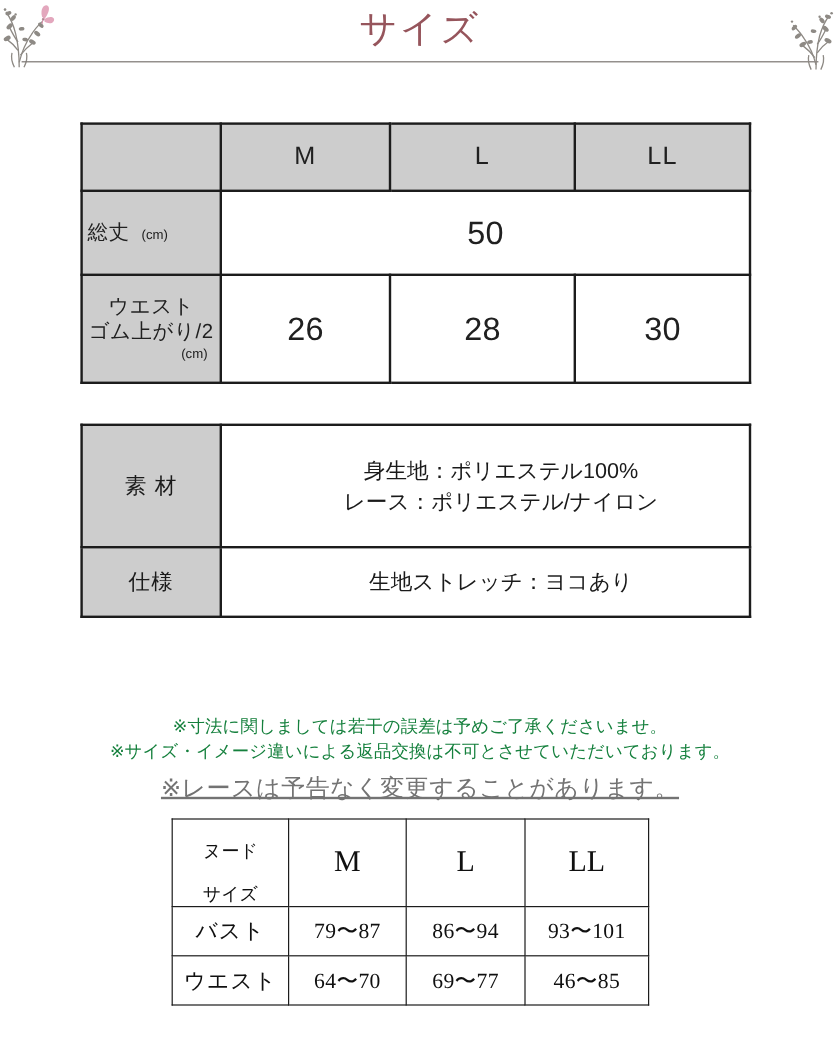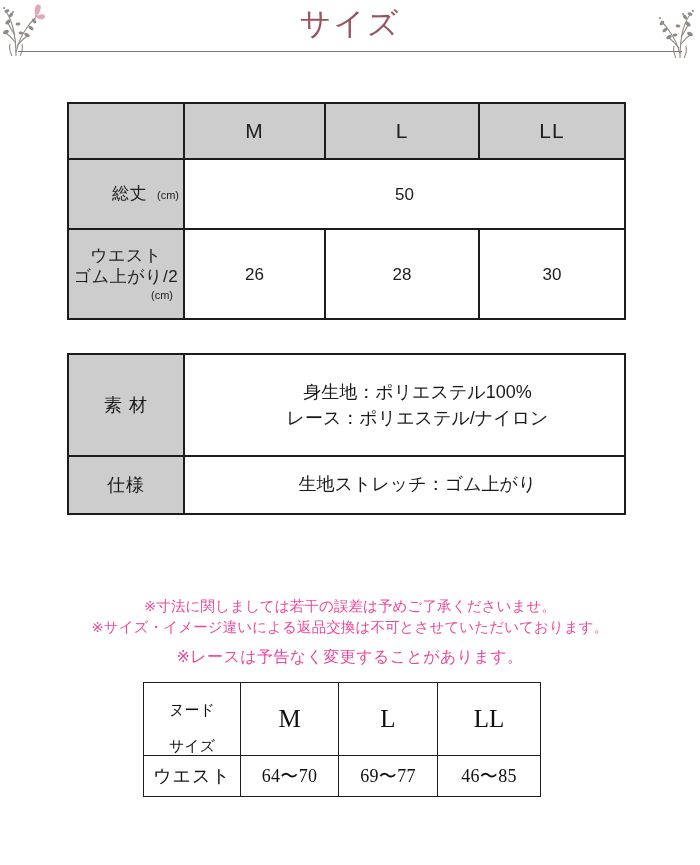"総丈 (cm)" .rowlab-1 { text-align: right -> left }
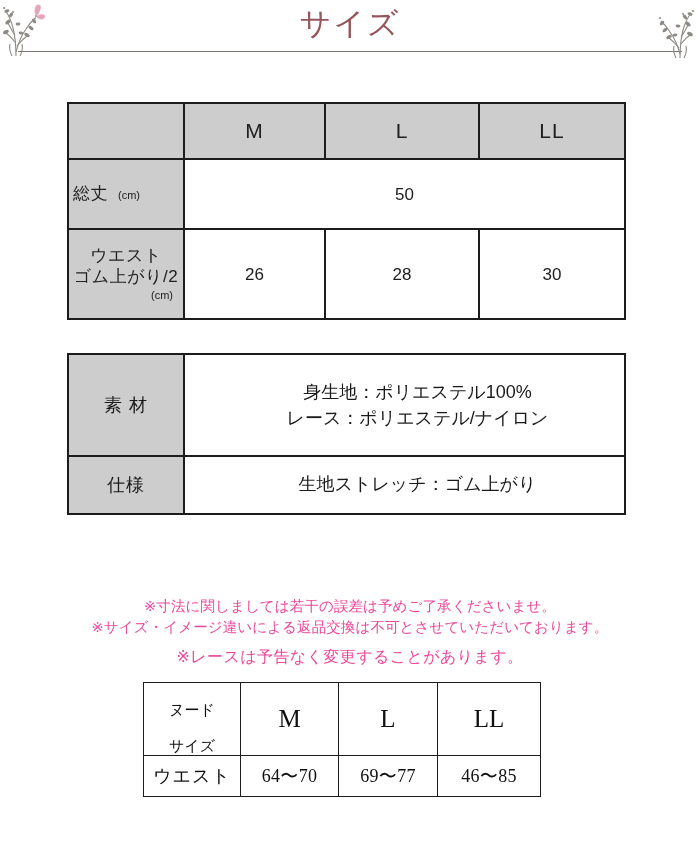"50" .val { font-size: 17px -> 27px }
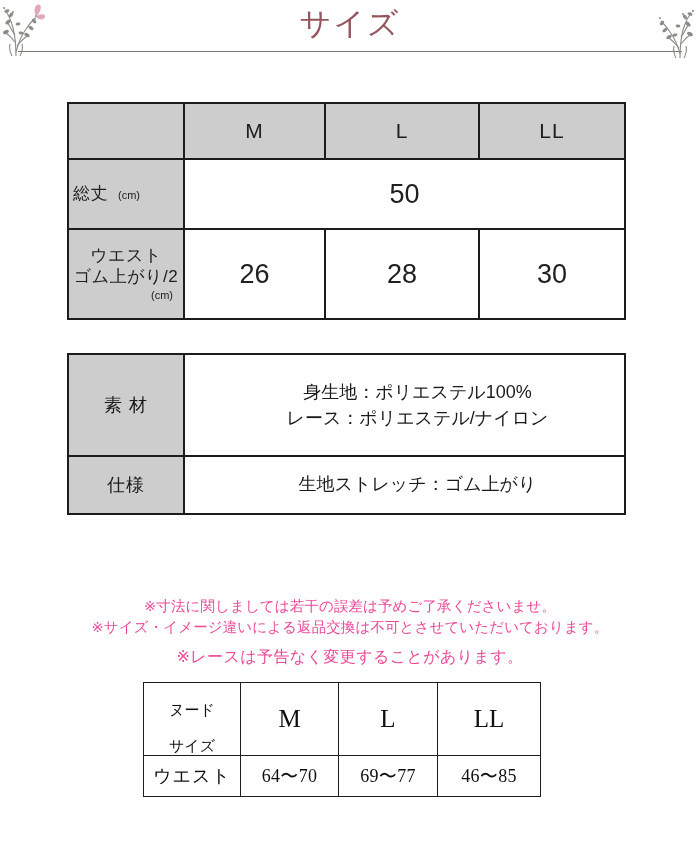"仕様" #spec-table .r-spc td { font-family: Liberation Mono, monospace -> none }
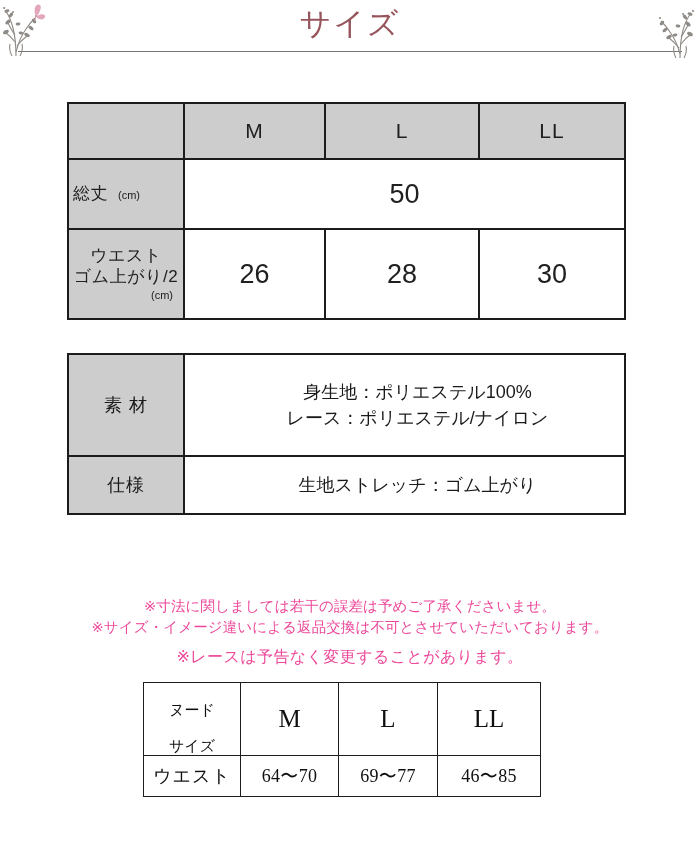"生地ストレッチ：ゴム上がり" span { text: ゴム上が -> ヨコあ }
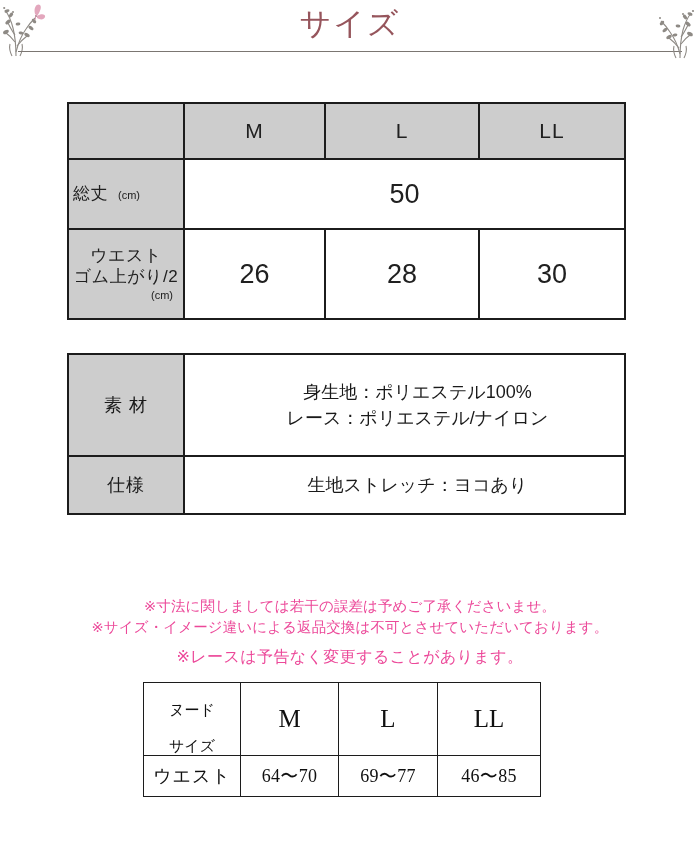"※寸法に関しましては若干の誤差は予めご了承くださいませ。" .note-sm { color: #ec4899 -> #15803d }
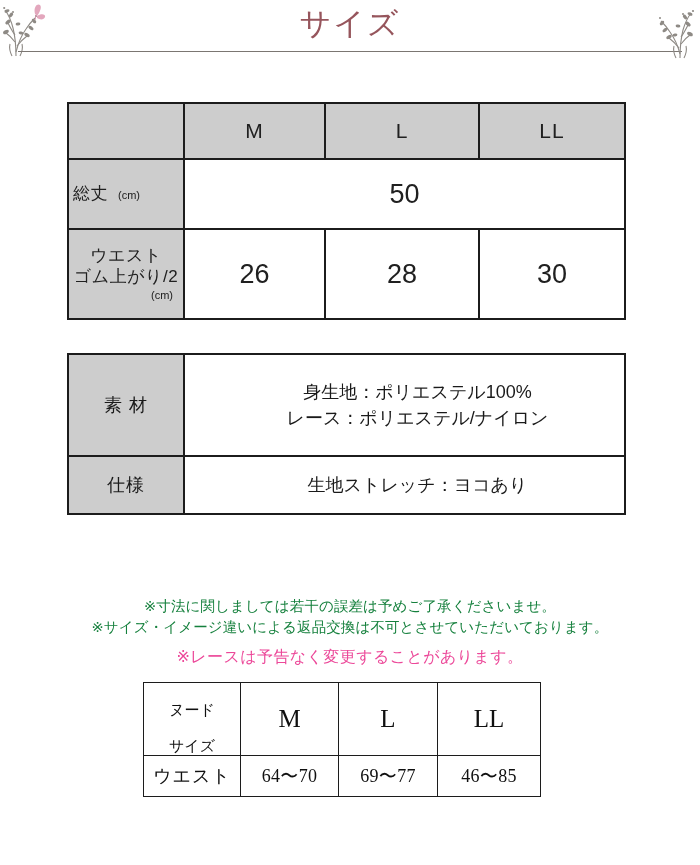"※レースは予告なく変更することがあります。" .note-lg { color: #ec4899 -> #737373; font-size: 16px -> 20px; text-decoration: none -> underline }
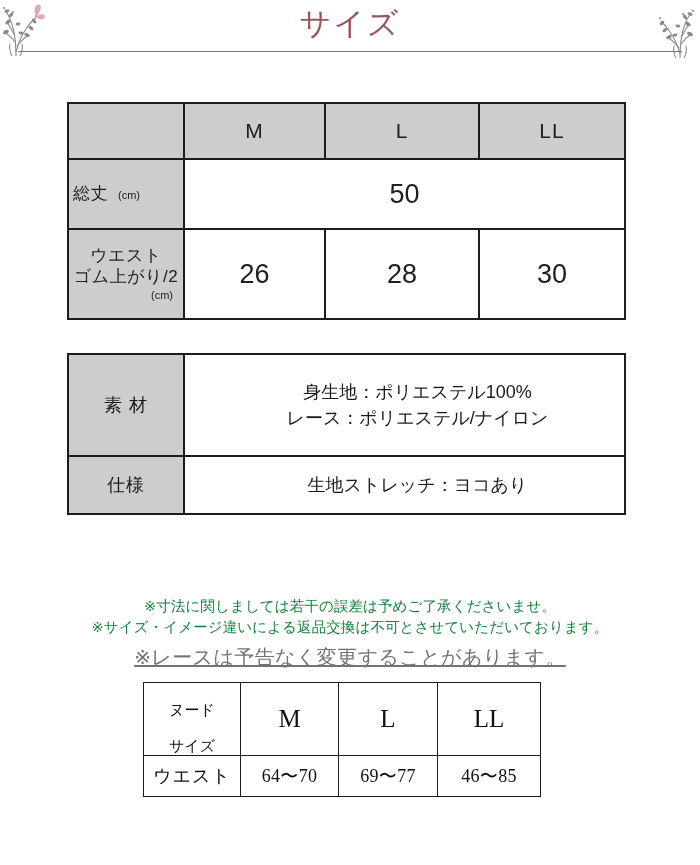"バスト" tr.r-body { html: none -> <tr> <td> <span>バスト</span> </td> <td> <span>79〜87</span> </td> <td> <span>86〜94</span> </td> <td> <span>93〜101</span> </td> </tr> }
